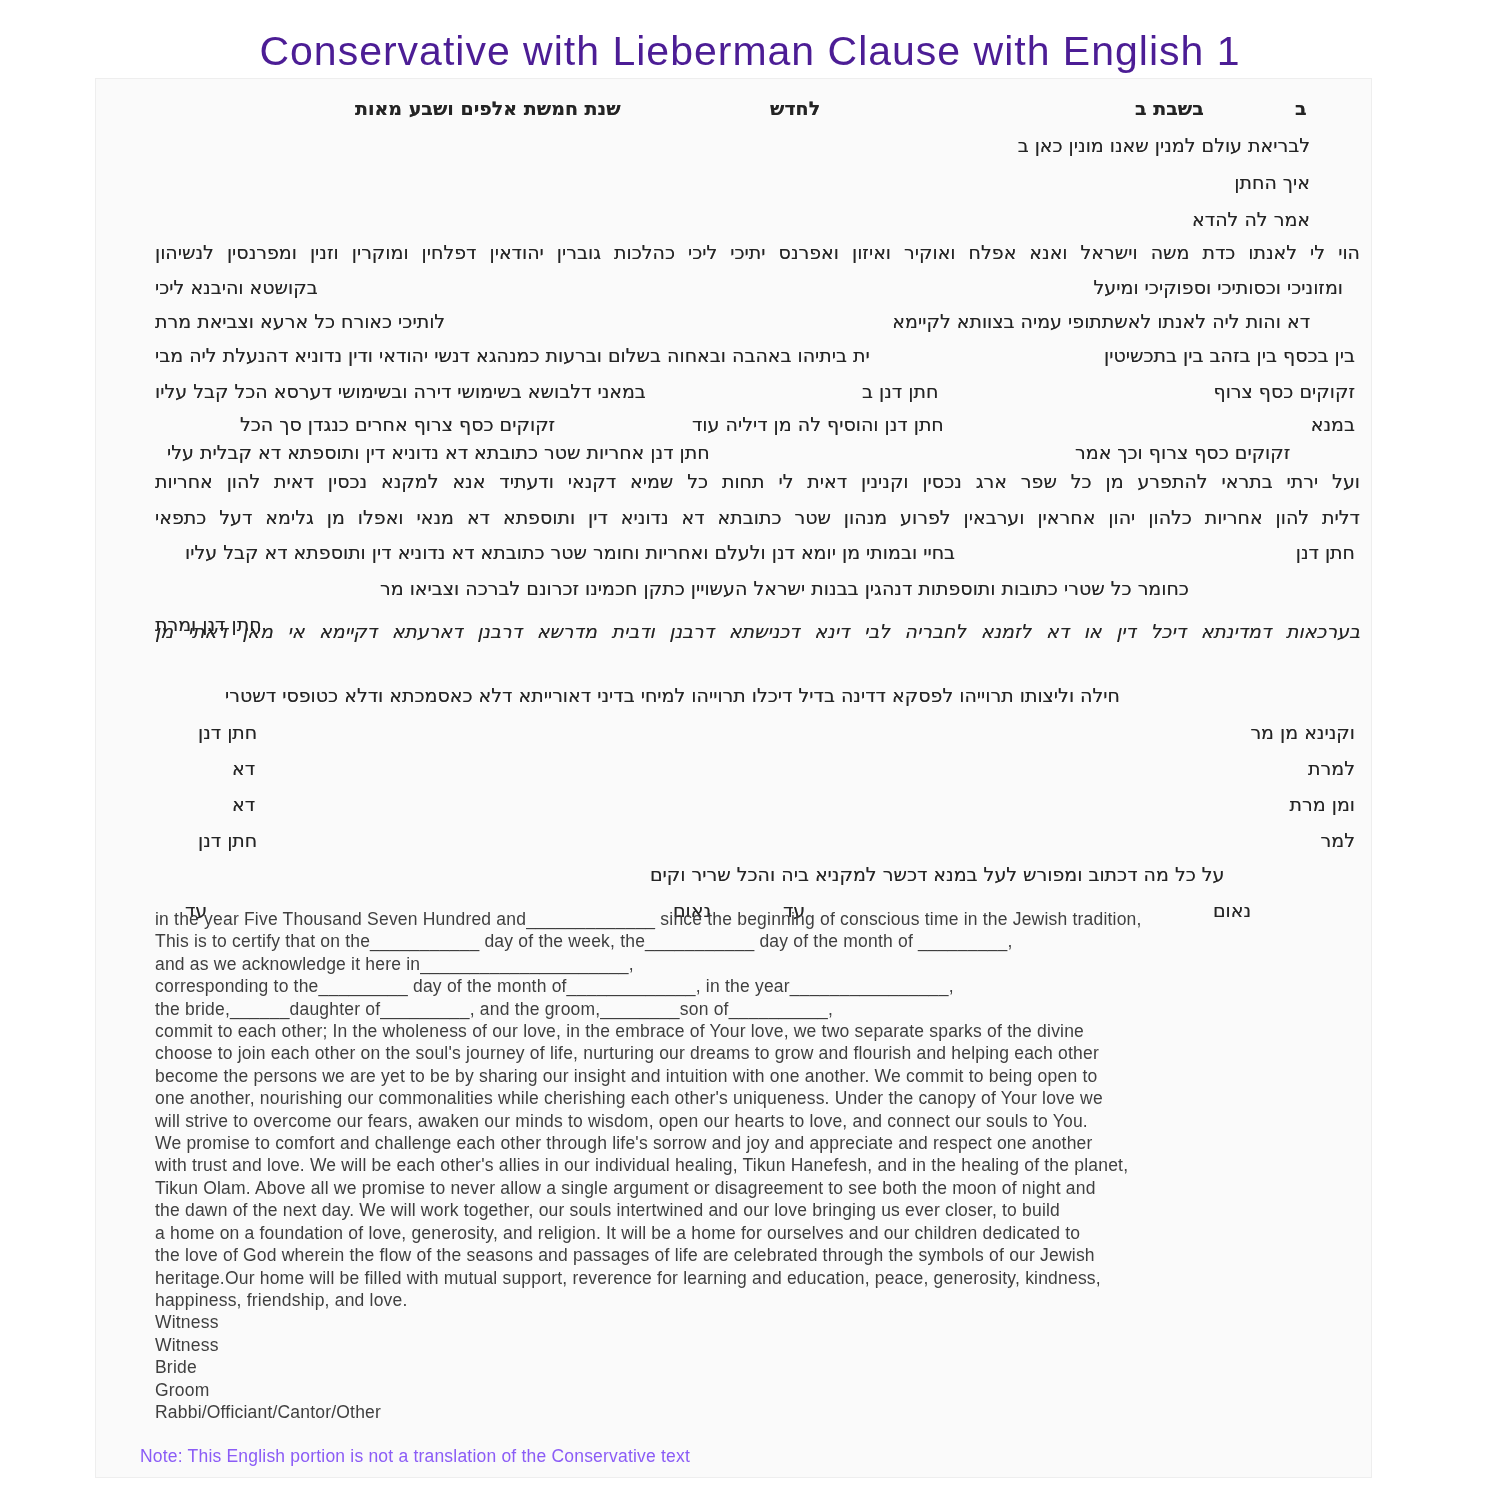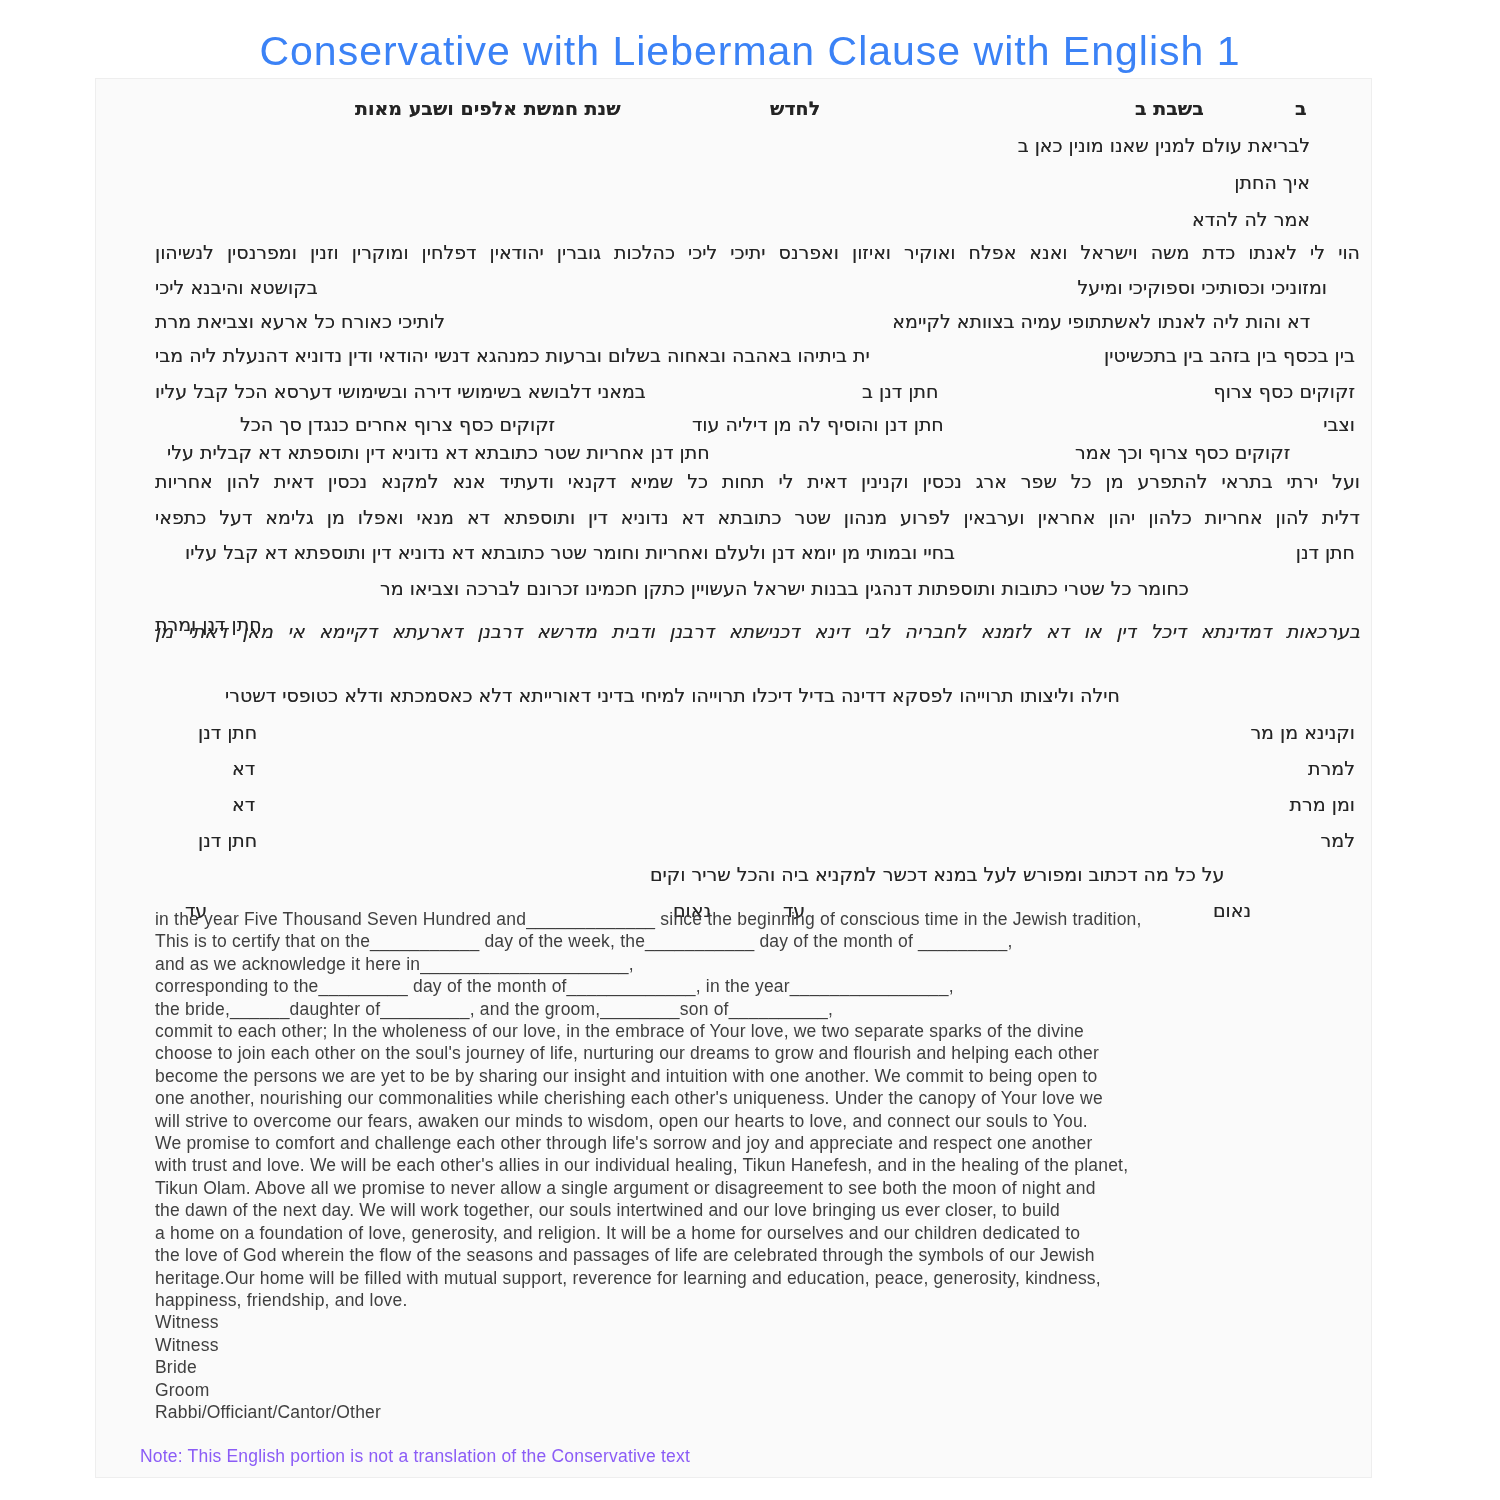"Conservative with Lieberman Clause with" .title { color: #3b82f6 -> #4c1d95 }
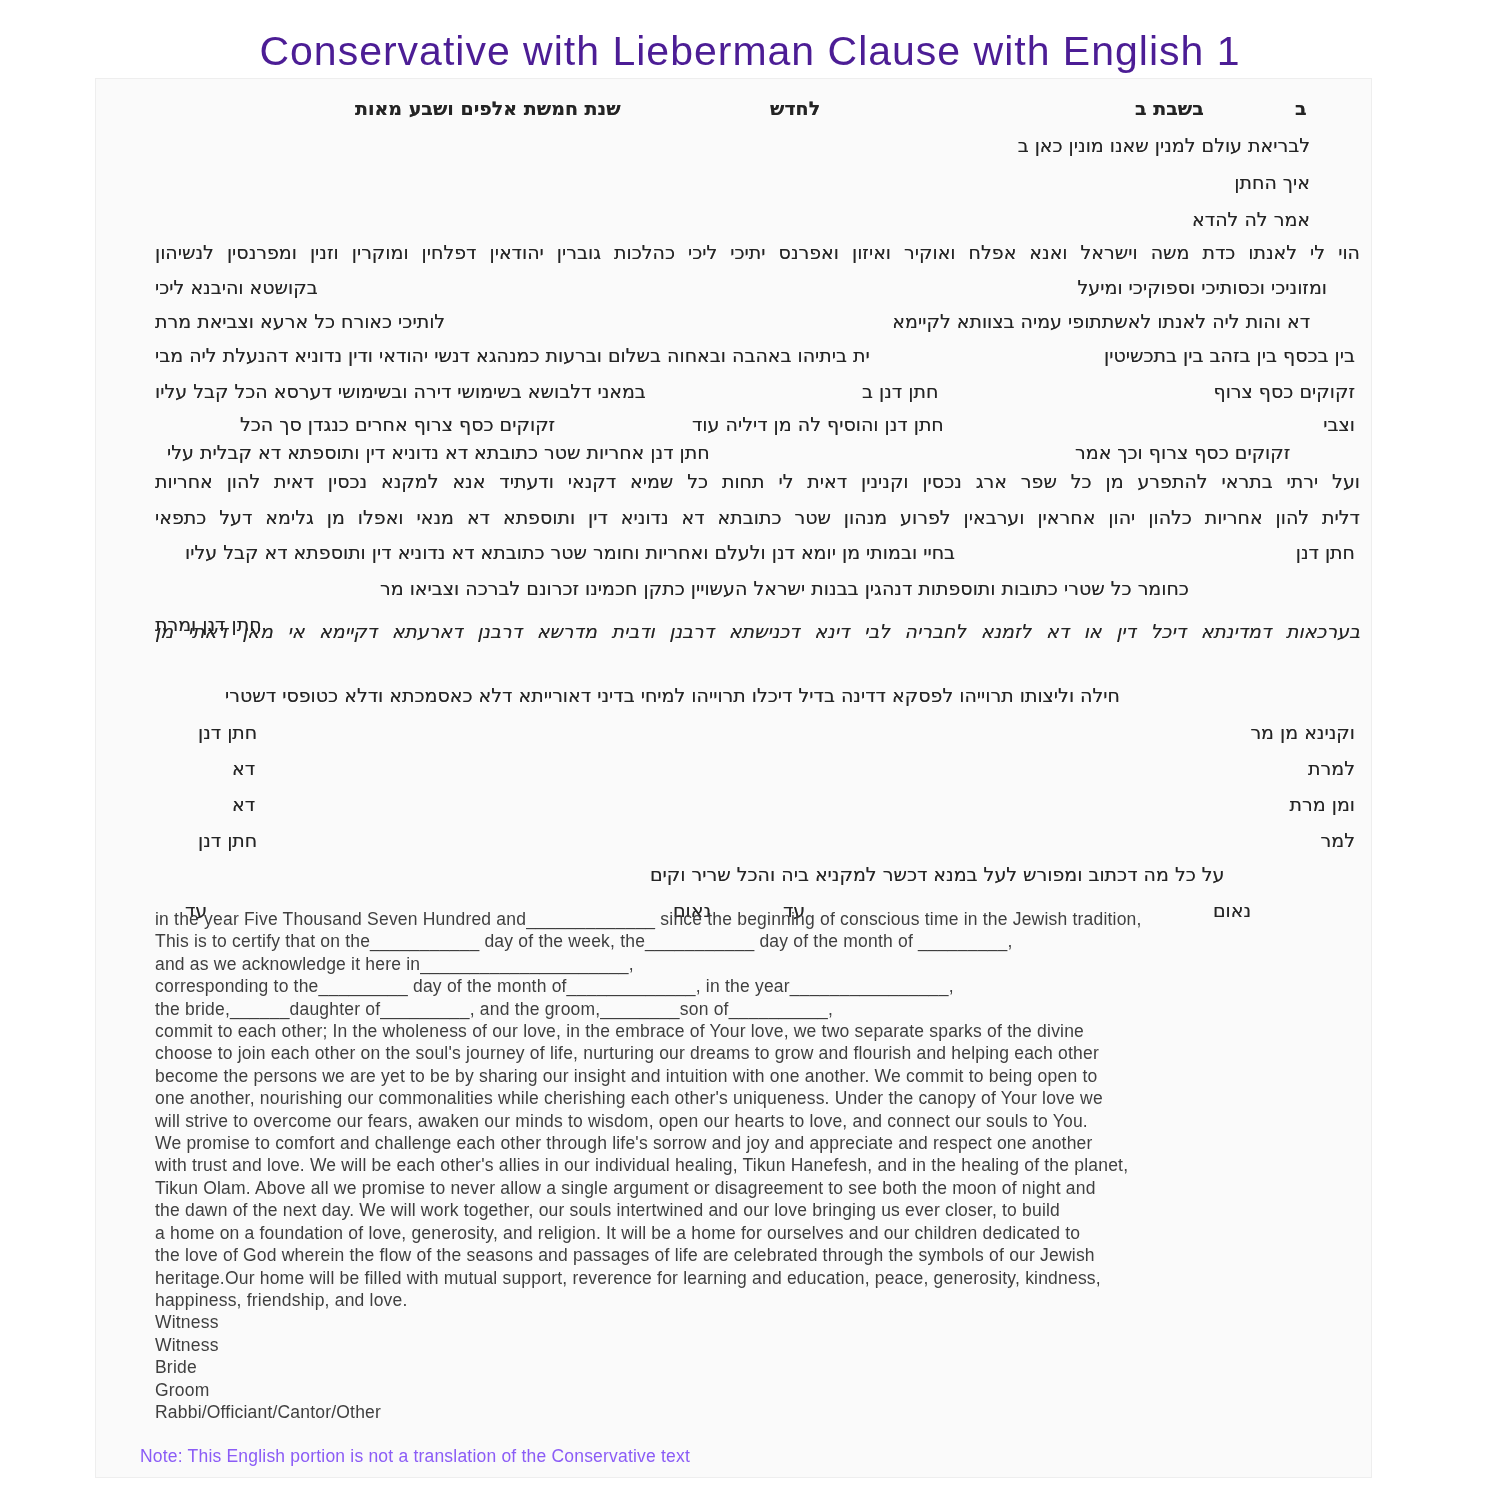"ומזוניכי וכסותיכי וספוקיכי ומיעל" span.h-seg { right: 190px -> 174px }
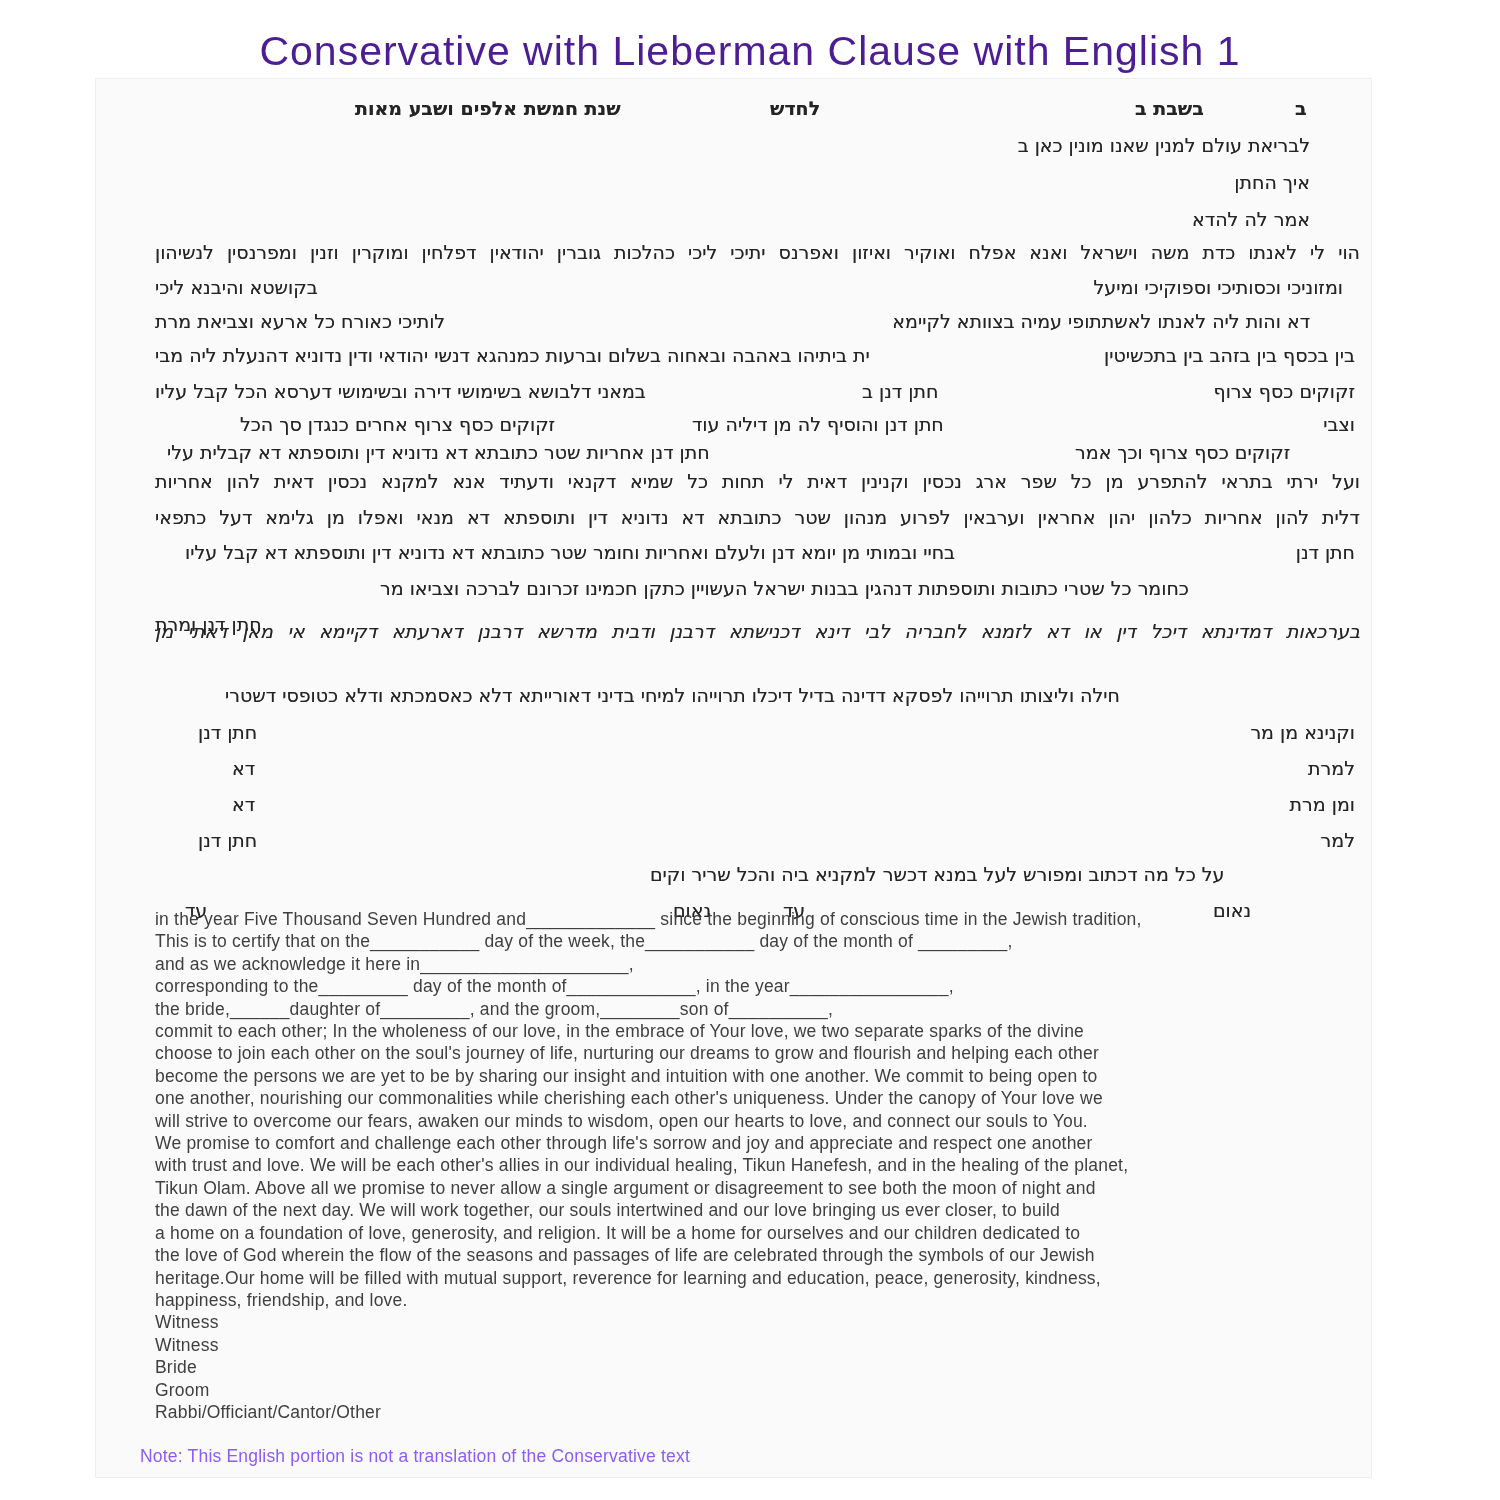"וצבי" span.h-seg { text: וצבי -> במנא }
